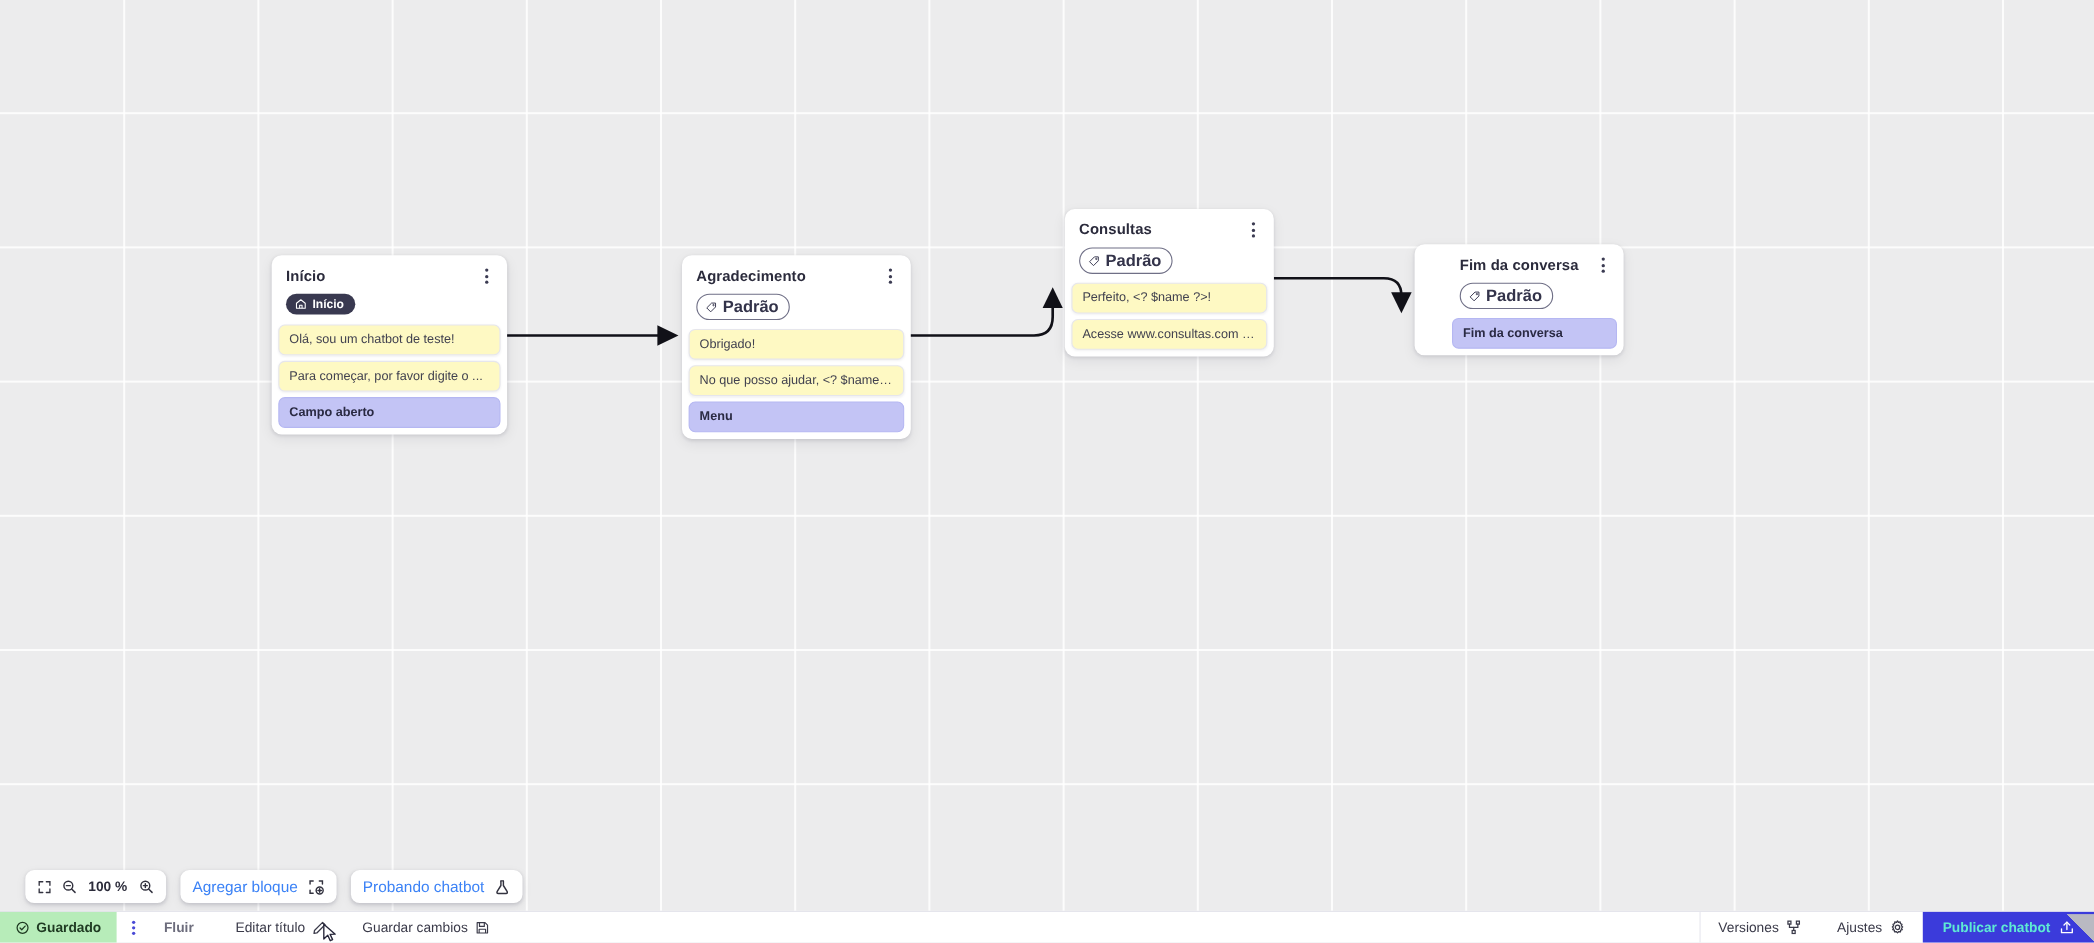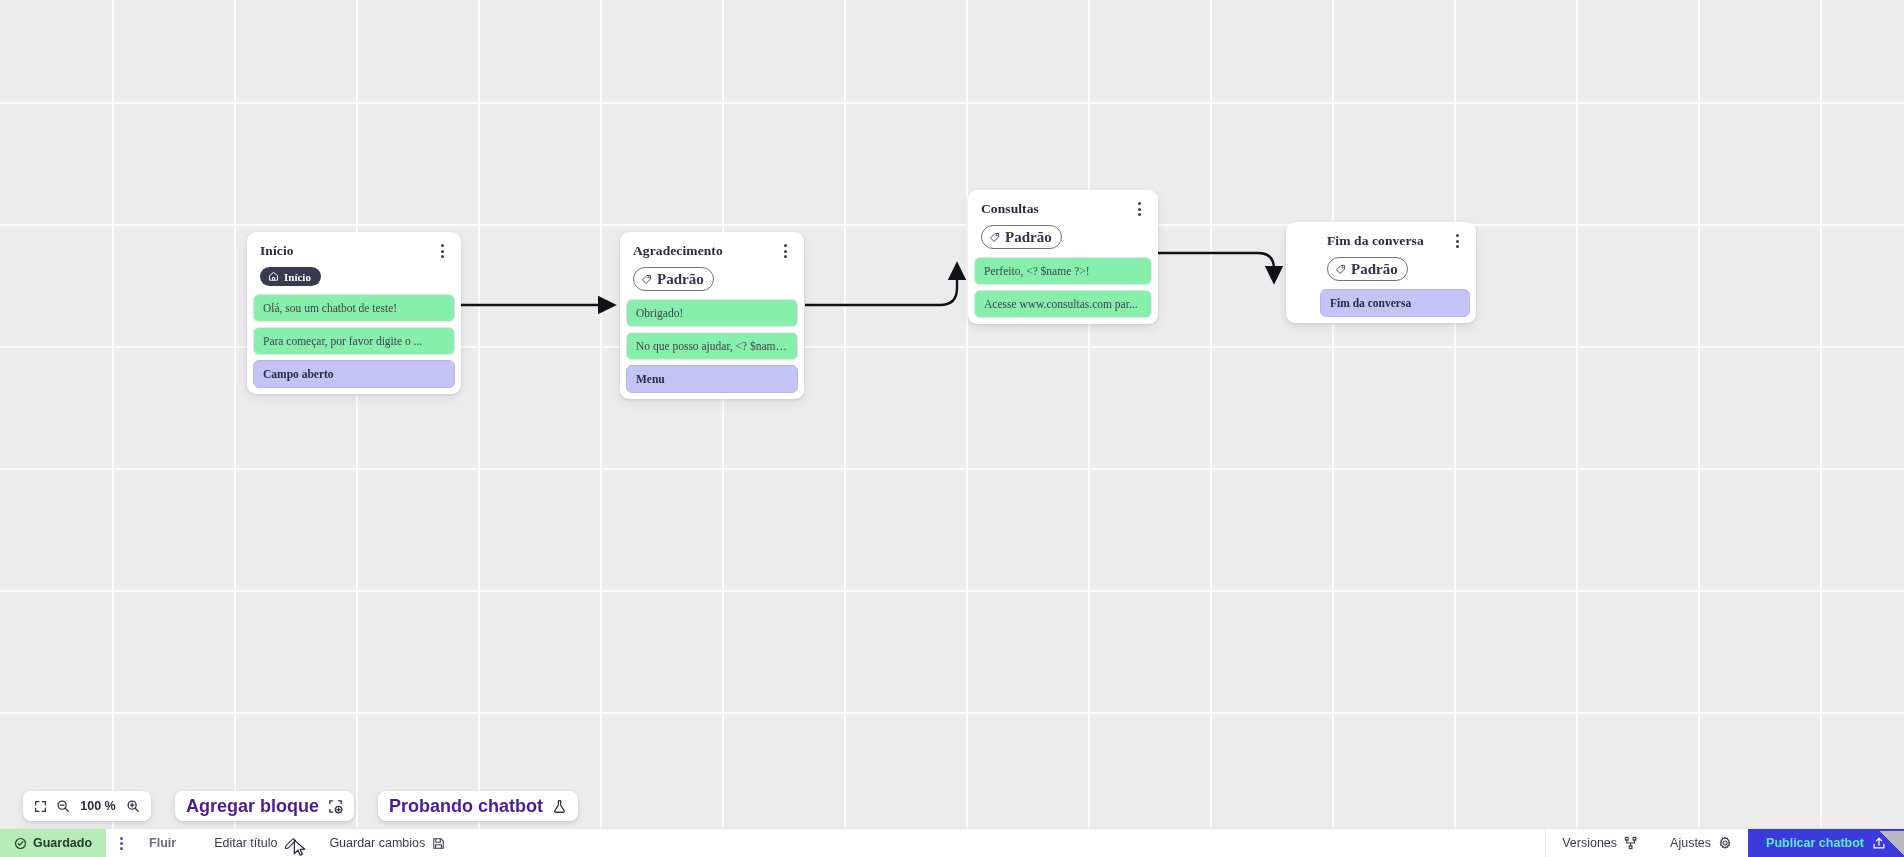"Consultas" .node { font-family: Liberation Serif, serif -> none }
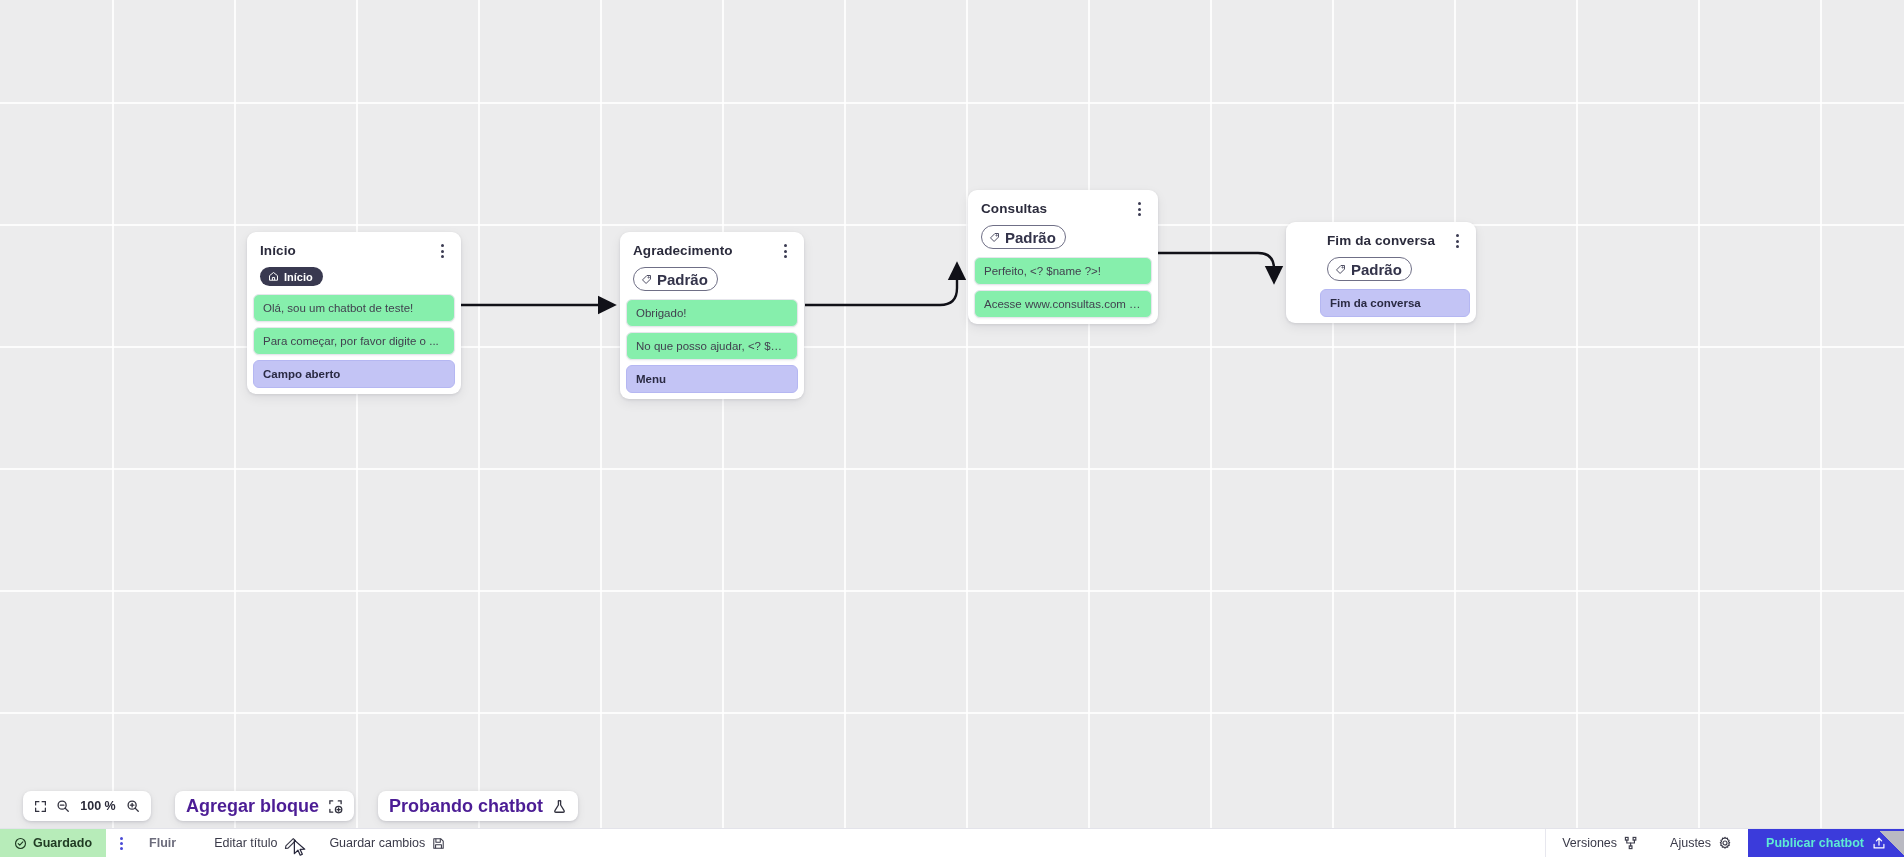"Agradecimento" div.node { width: 184px -> 208px }
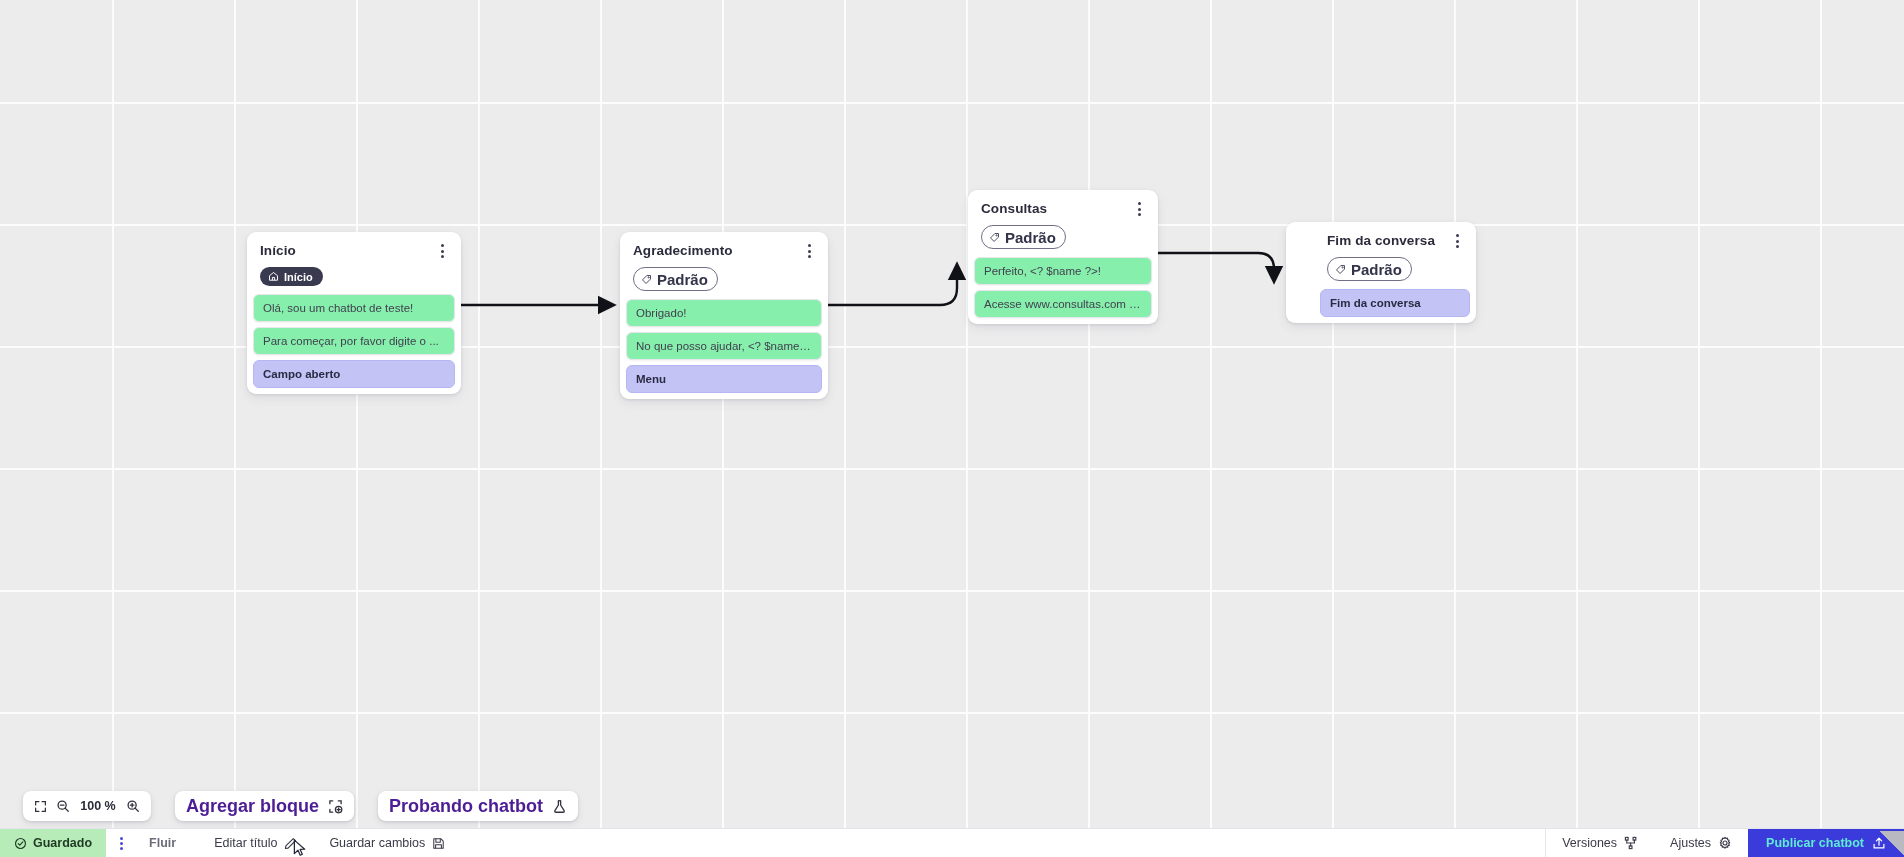"Perfeito, <? $name ?>!" .msg { background: #86efac -> #fef9c3 }
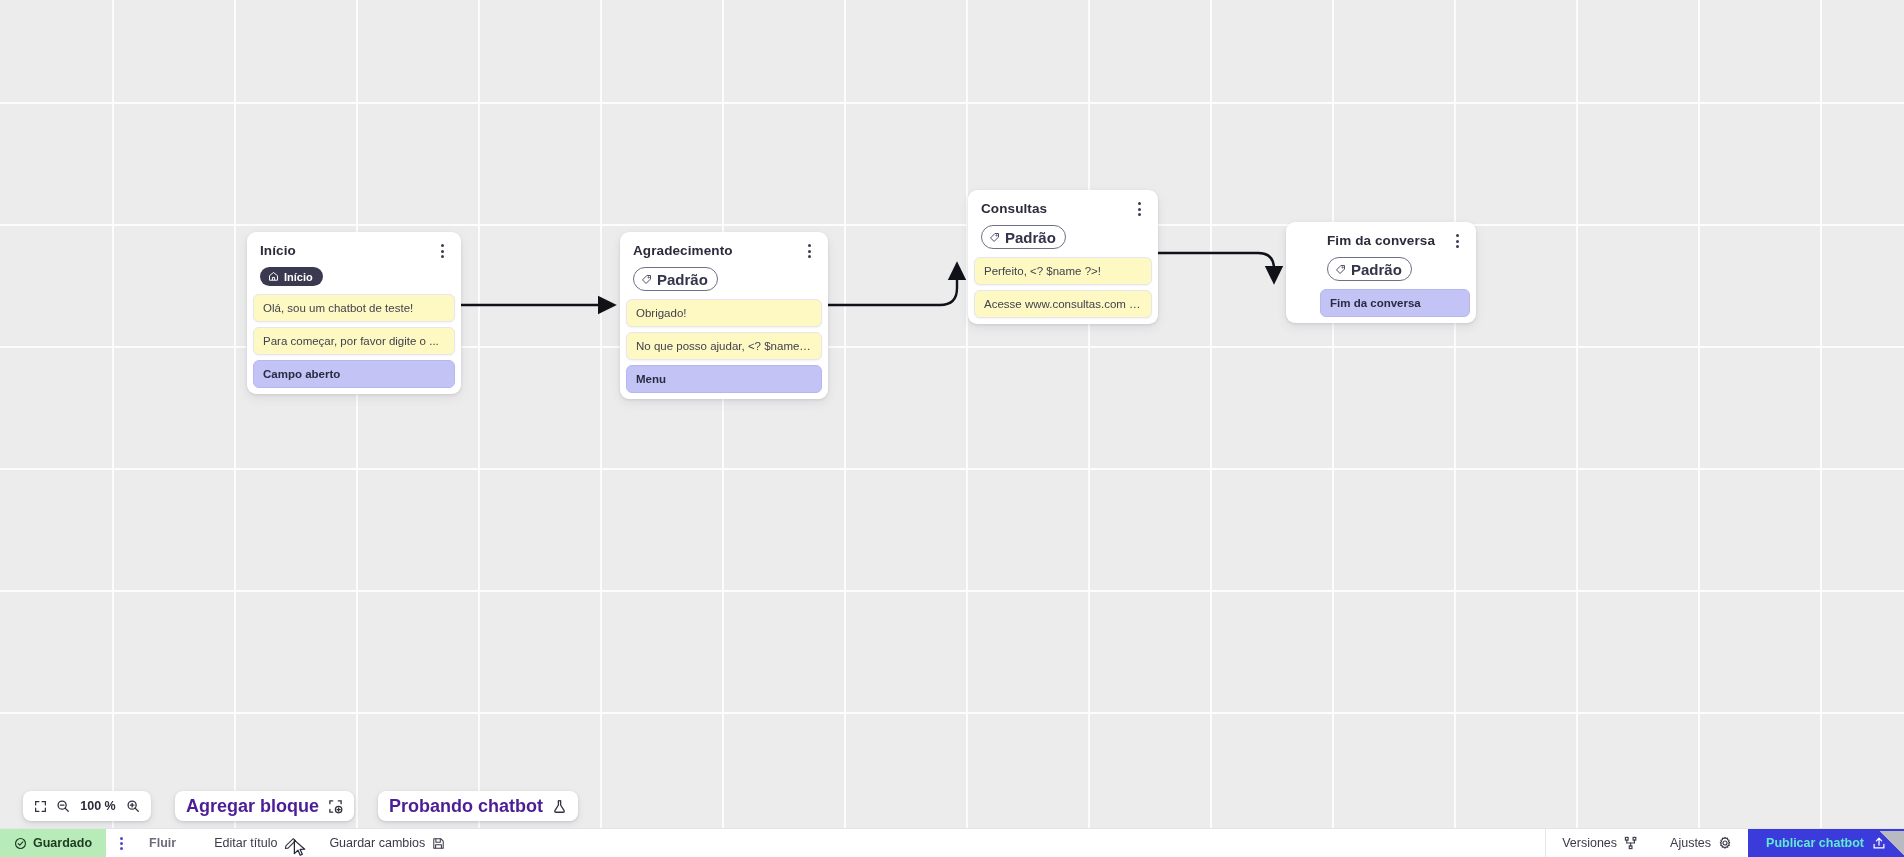"100 %" .float-bar { gap: 24px -> 13px }
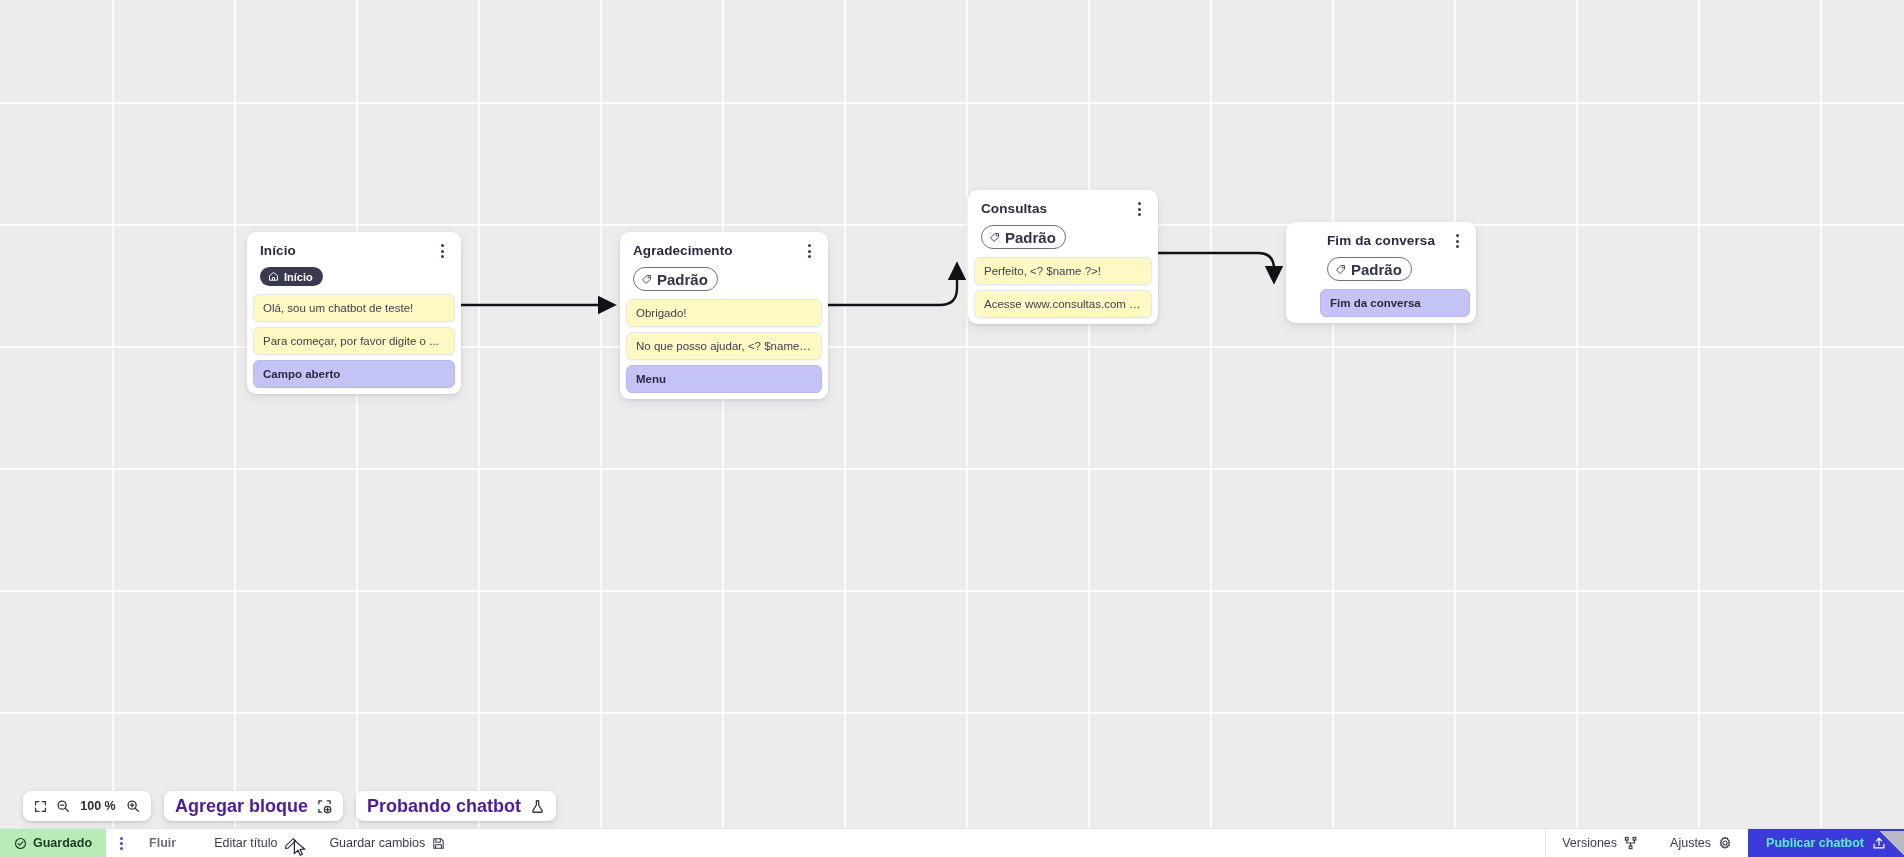"Agregar bloque" .pill .lbl { color: #4c1d95 -> #3b82f6; font-size: 18px -> 14px; font-weight: bold -> none }
